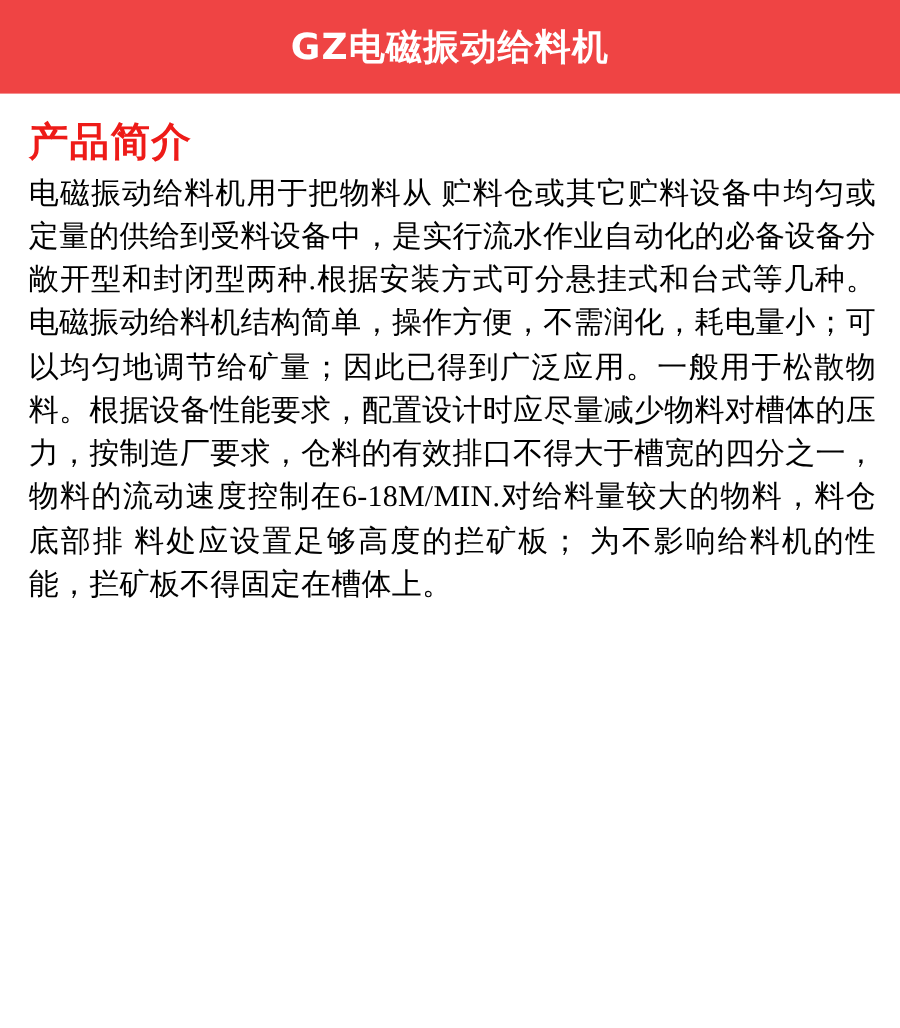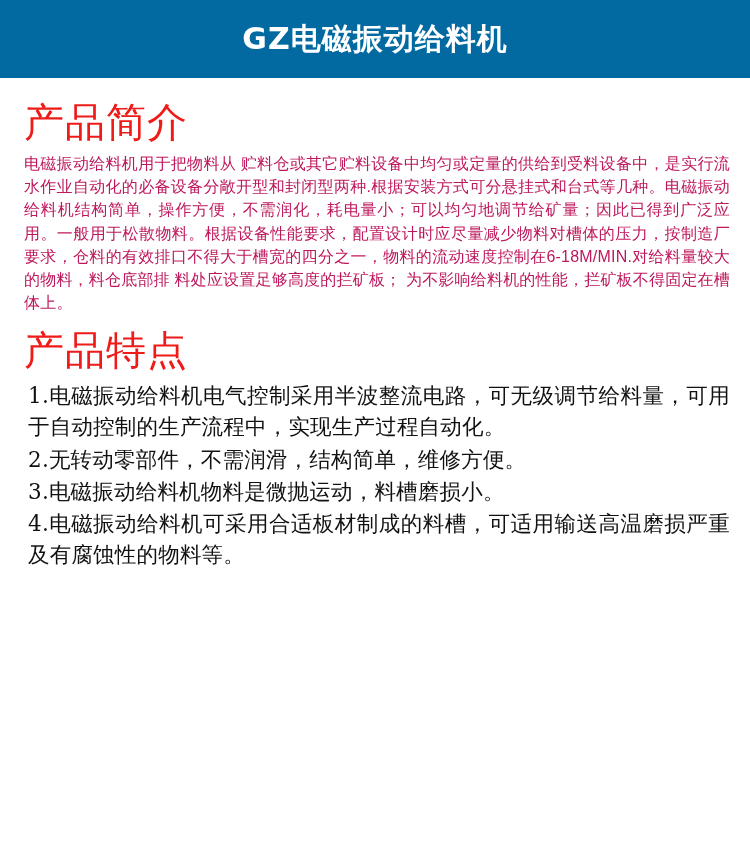"GZ电磁振动给料机" .title-bar { background: #0369a1 -> #ef4444 }
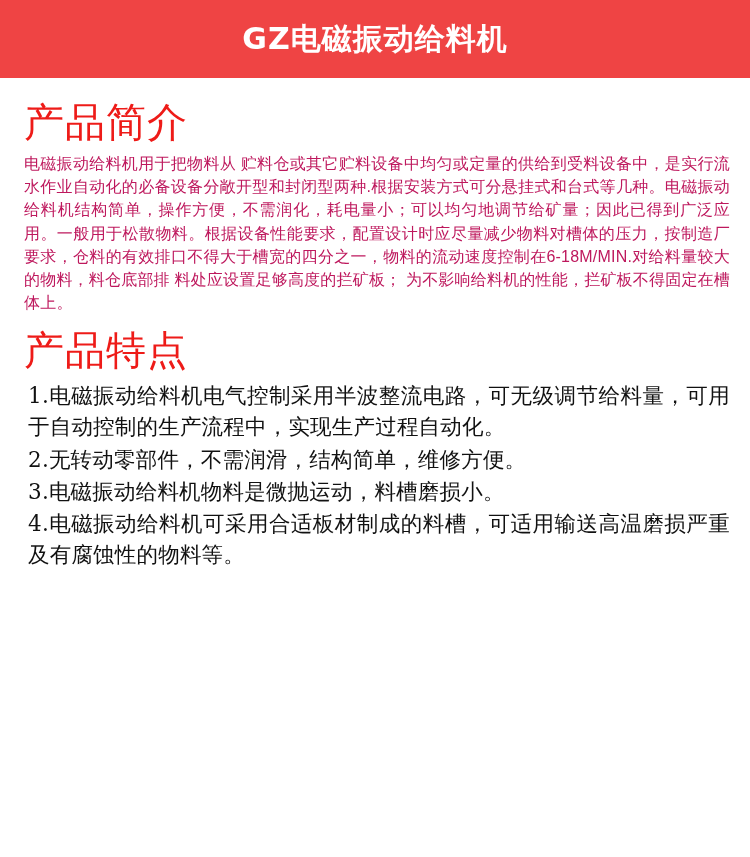"产品简介" .section-heading { font-size: 40px -> 33px; font-weight: normal -> bold }
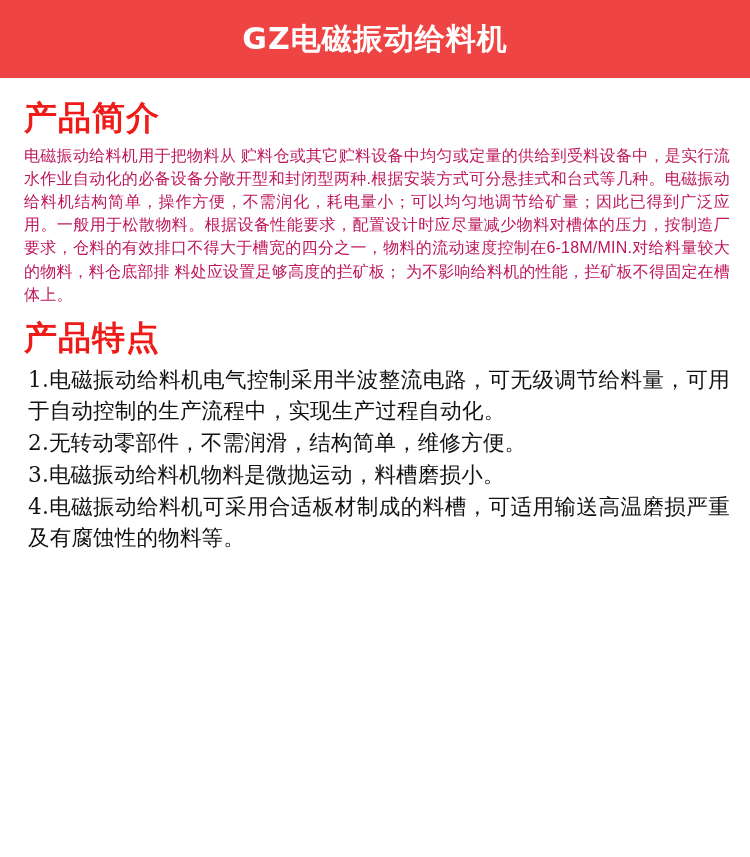"电磁振动给料机用于把物料从" .body-text { color: #be185d -> #000000; font-family: Liberation Sans, sans-serif -> Liberation Serif, serif; font-size: 16px -> 25px }
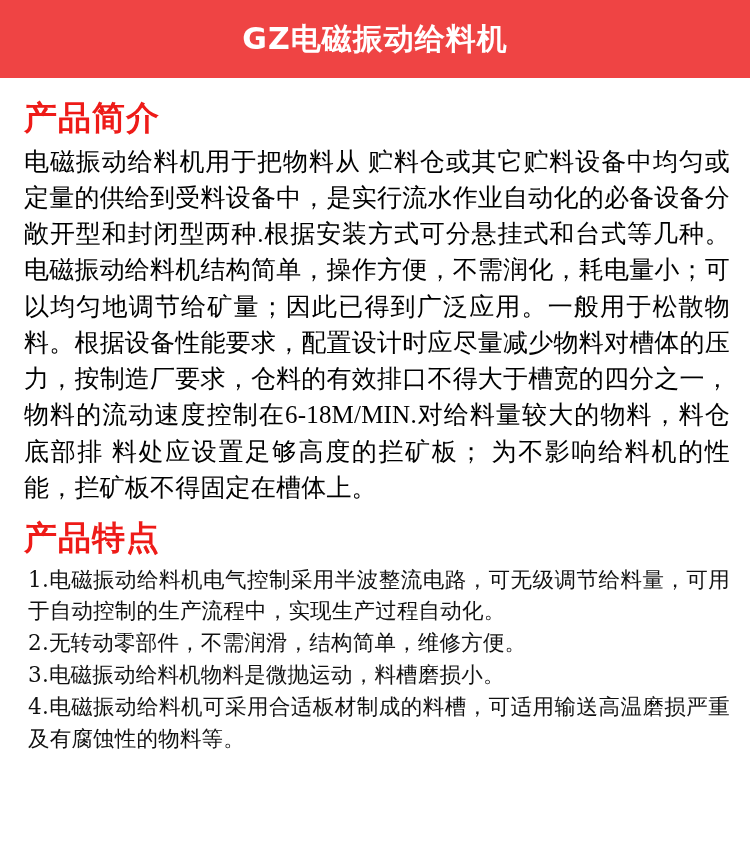"产品特点" div.section { html: <div> <div>产品特点</div> <ul> <li>1.电磁振动给料机电气控制采用半波整流电路，可无级调节给料量，可用于自动控制的生产流程中，实现生产过程自动化。</li> <li>2.无转动零部件，不需润滑，结构简单，维修方便。</li> <li>3.电磁振动给料机物料是微抛运动，料槽磨损小。</li> <li>4.电磁振动给料机可采用合适板材制成的料槽，可适用输送高温磨损严重及有腐蚀性的物料等。</li> </ul> </div> -> none }
